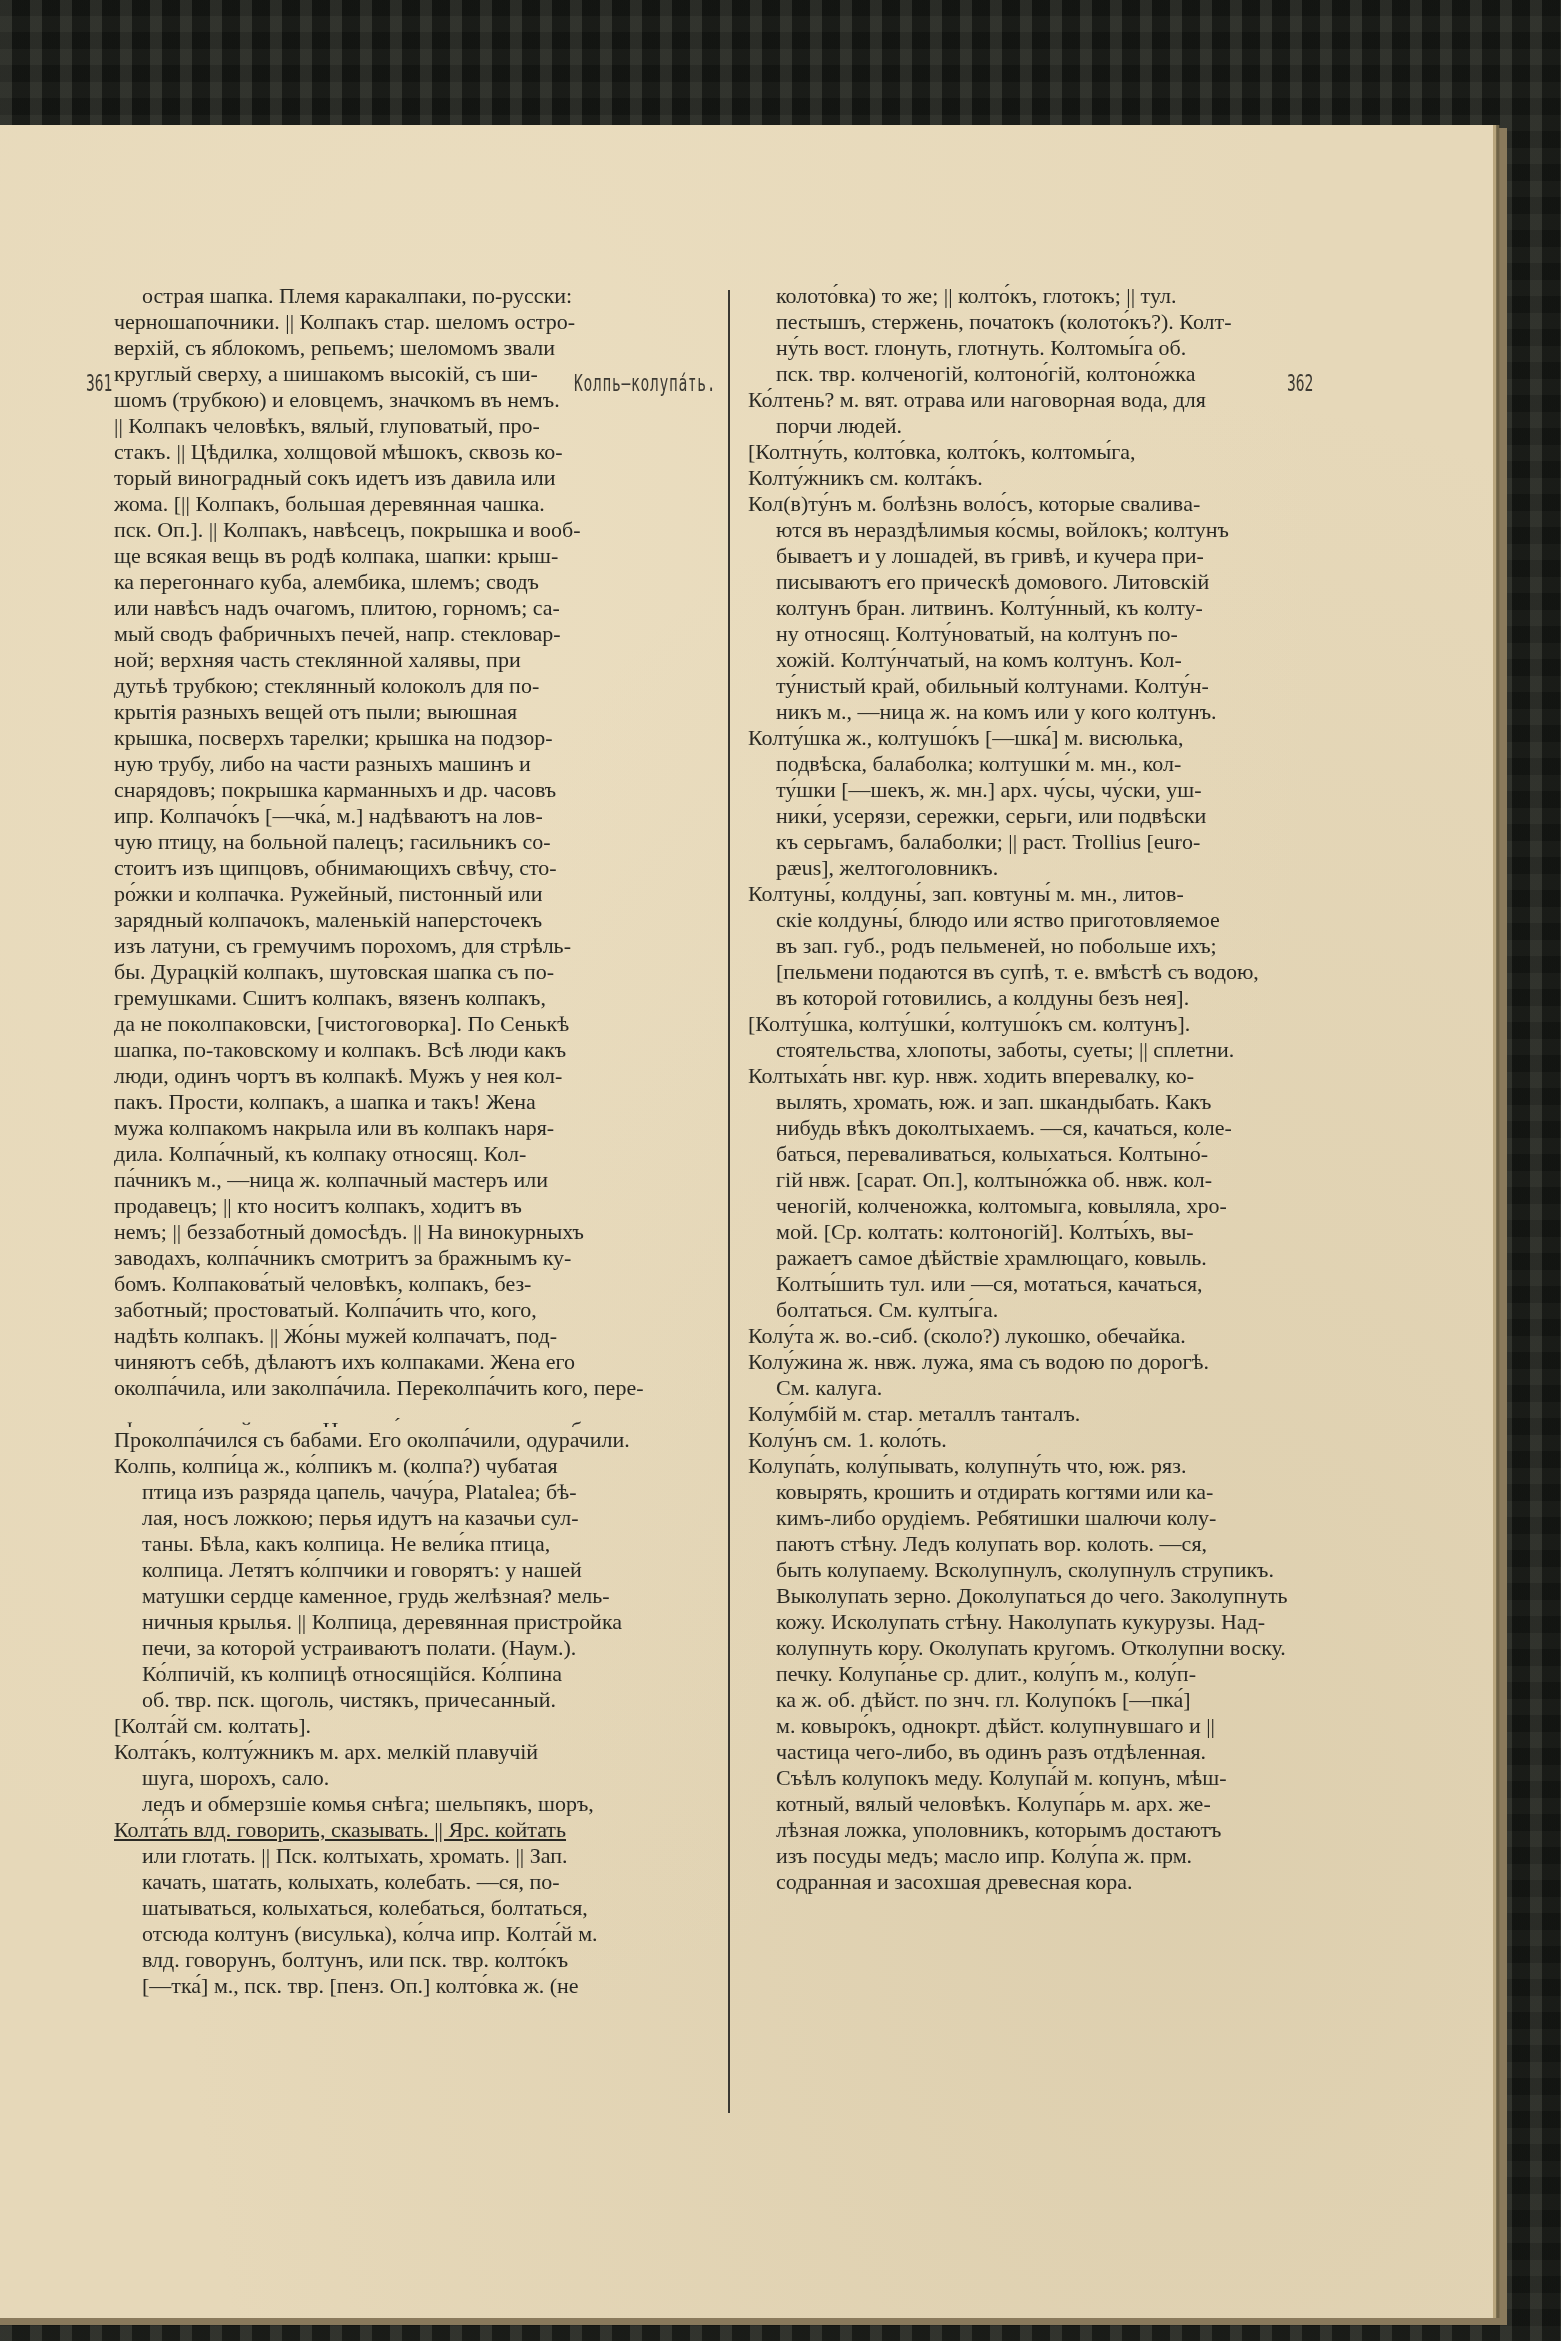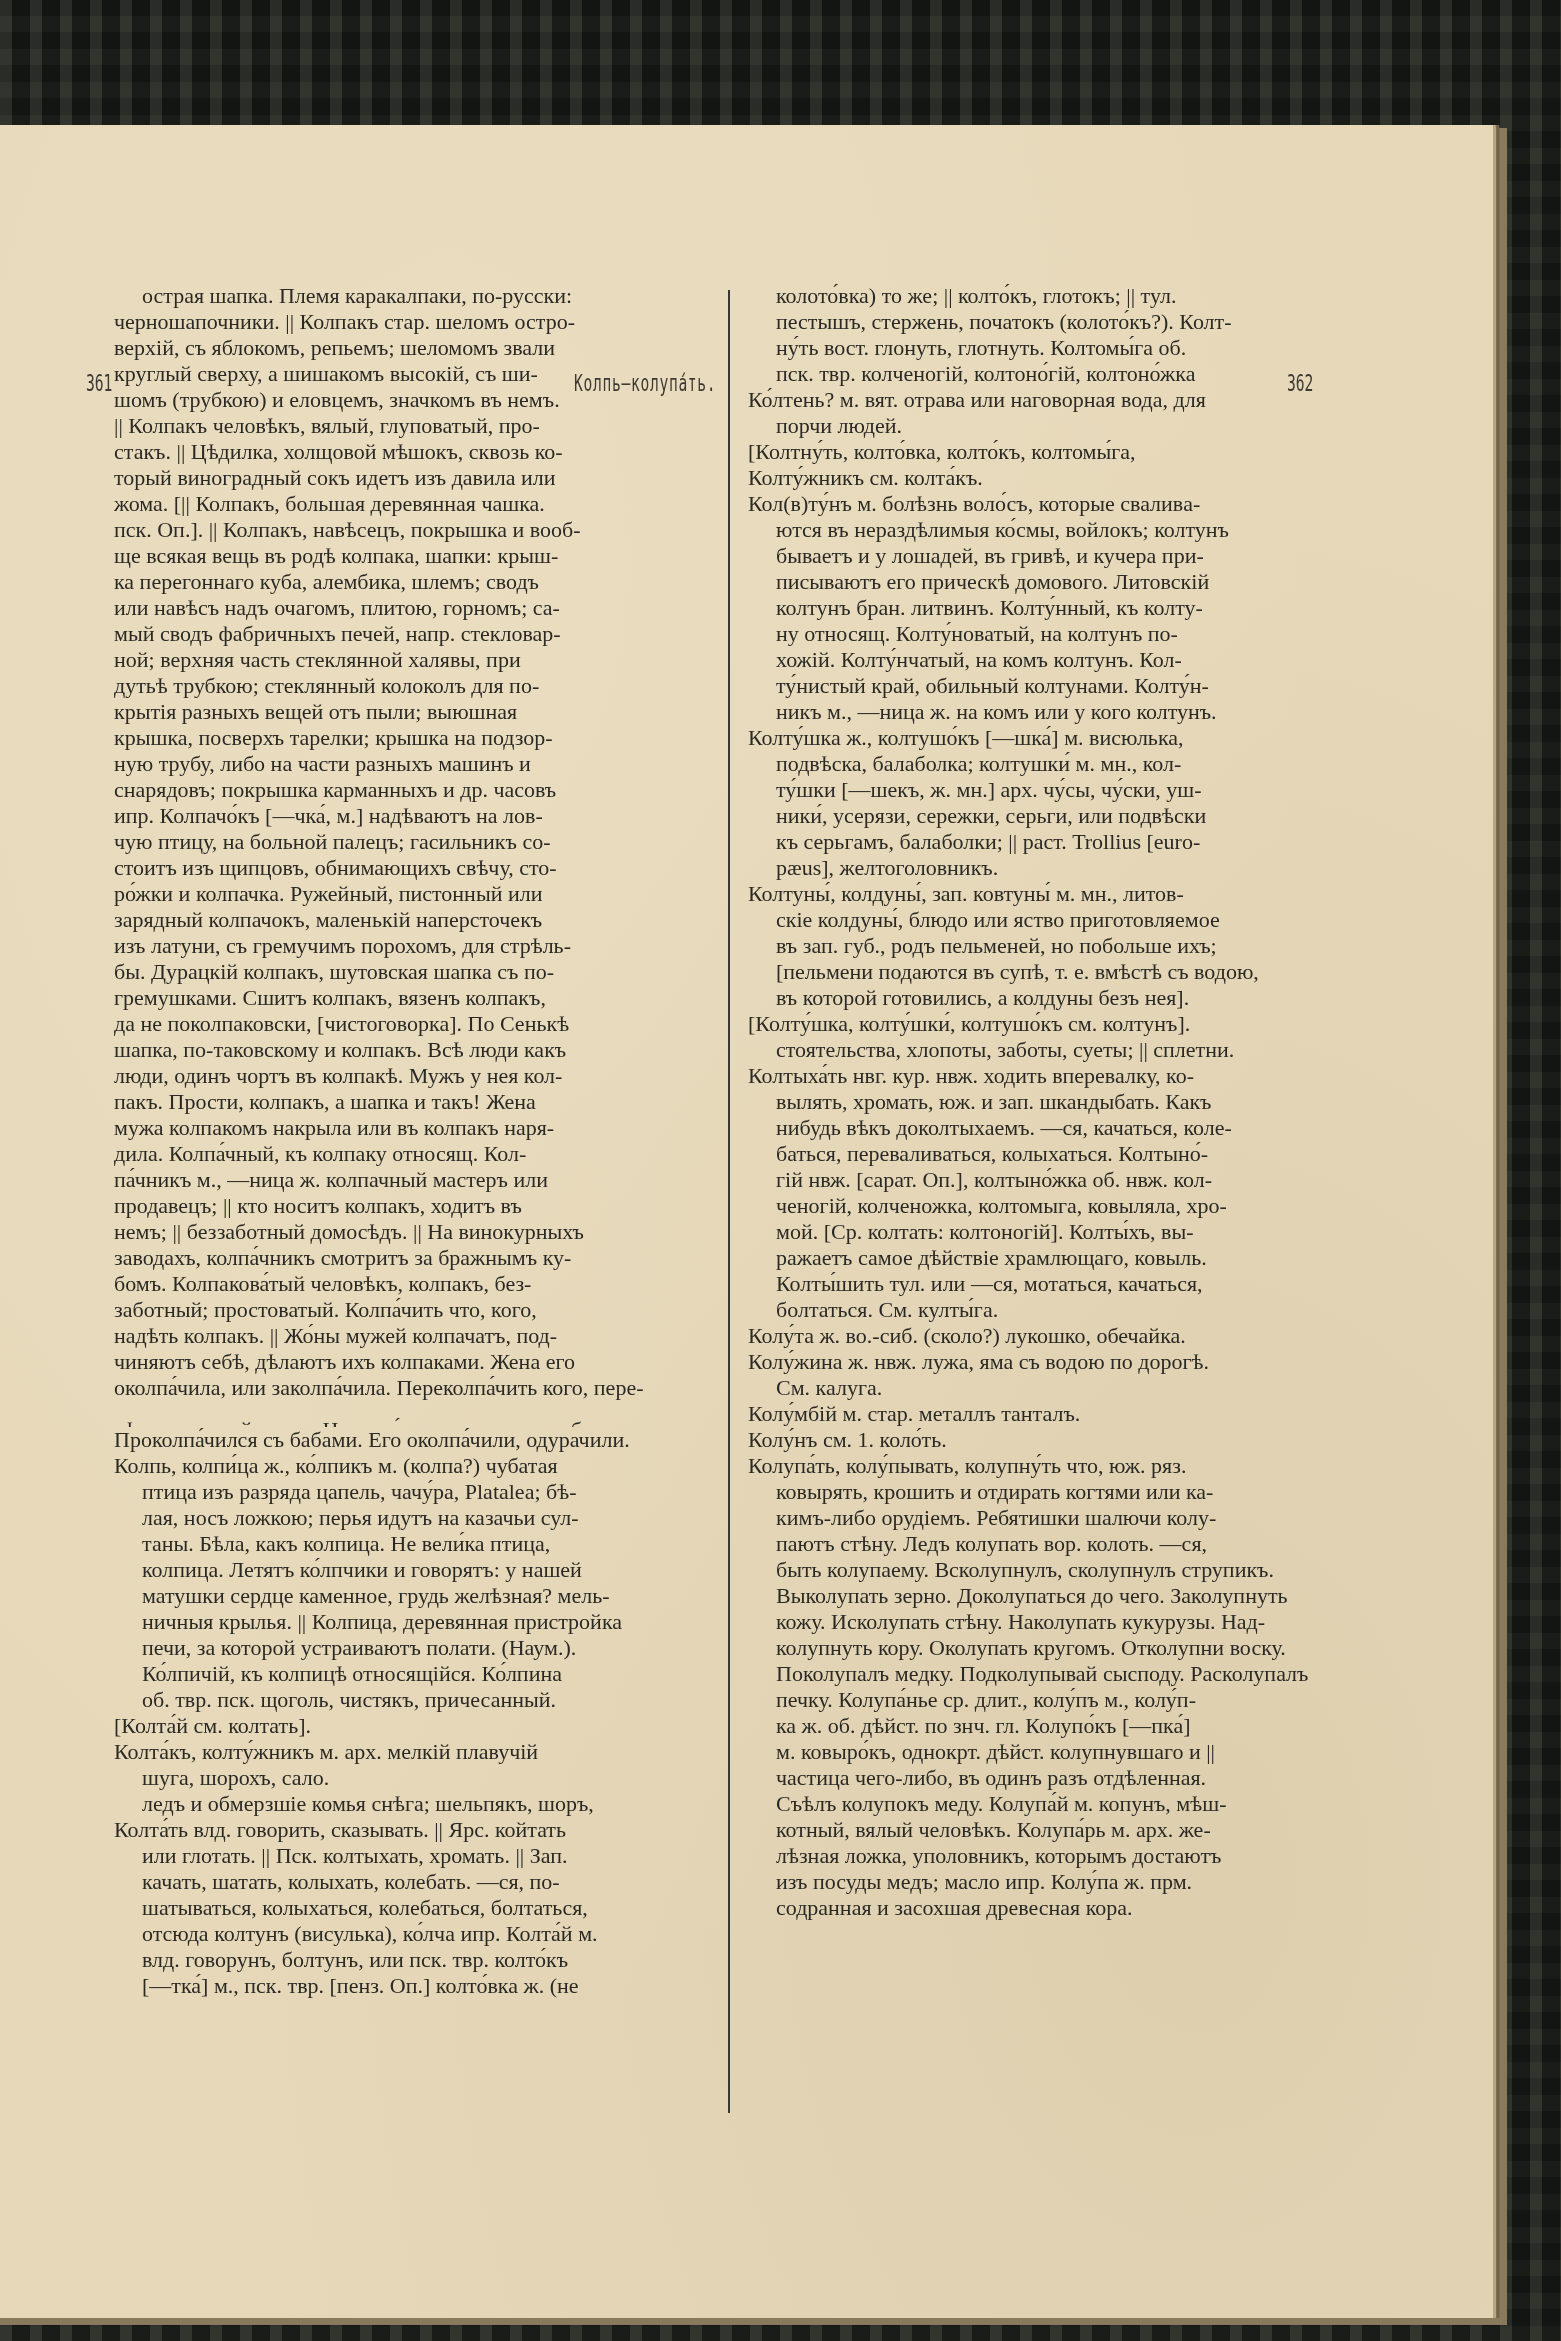"Поколупалъ медку. Подколупывай сысподу." div.line { html: <div><span>Поколупалъ медку. Подколупывай сысподу. Расколупалъ</span></div> -> none }
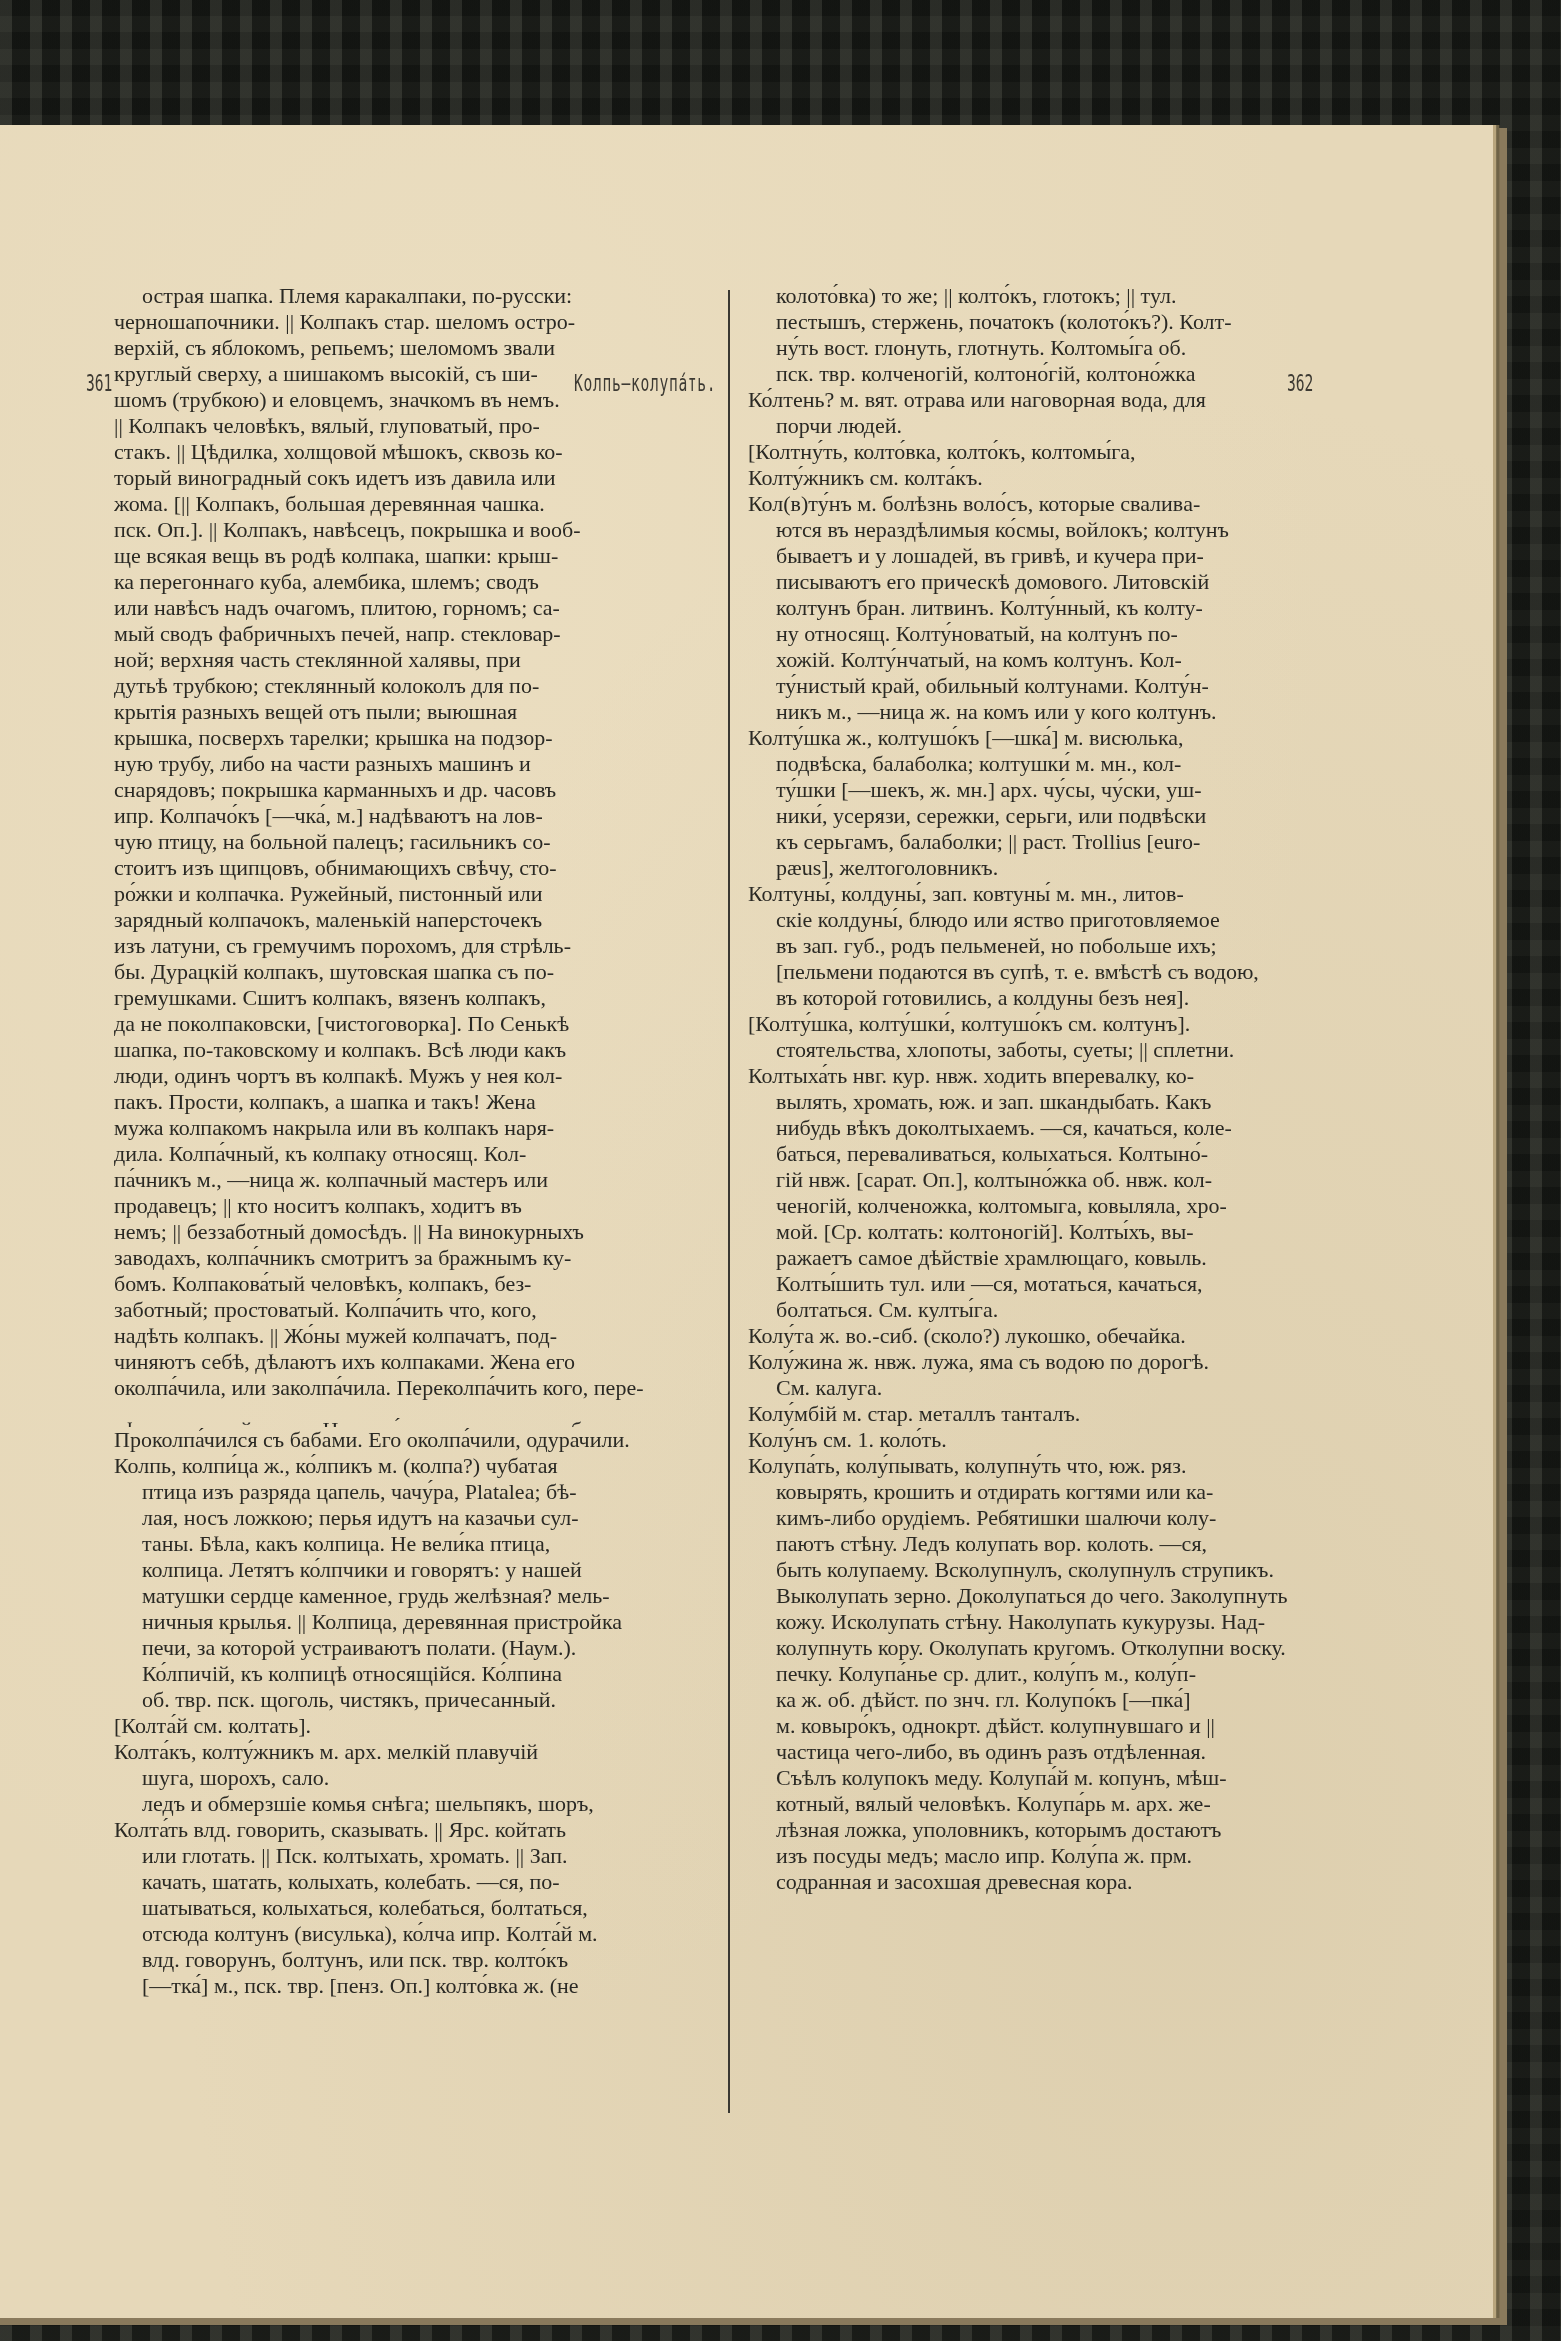"Колта́ть влд. говорить, сказывать. ||" span.t { text-decoration: none -> underline }
